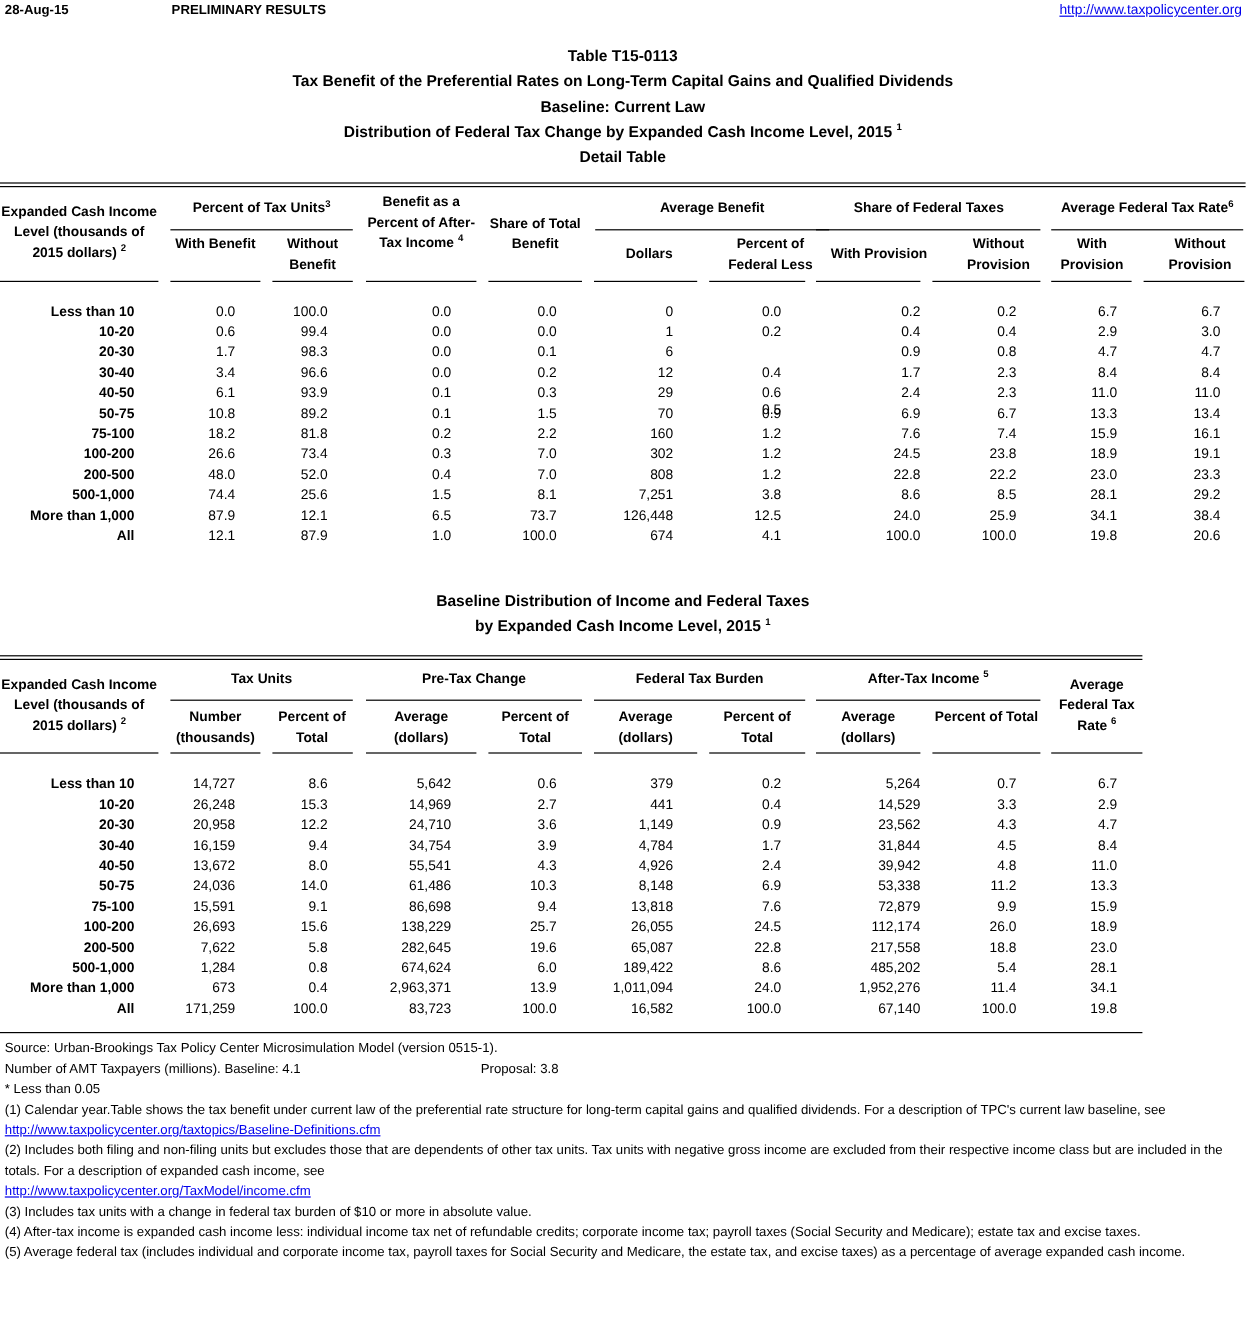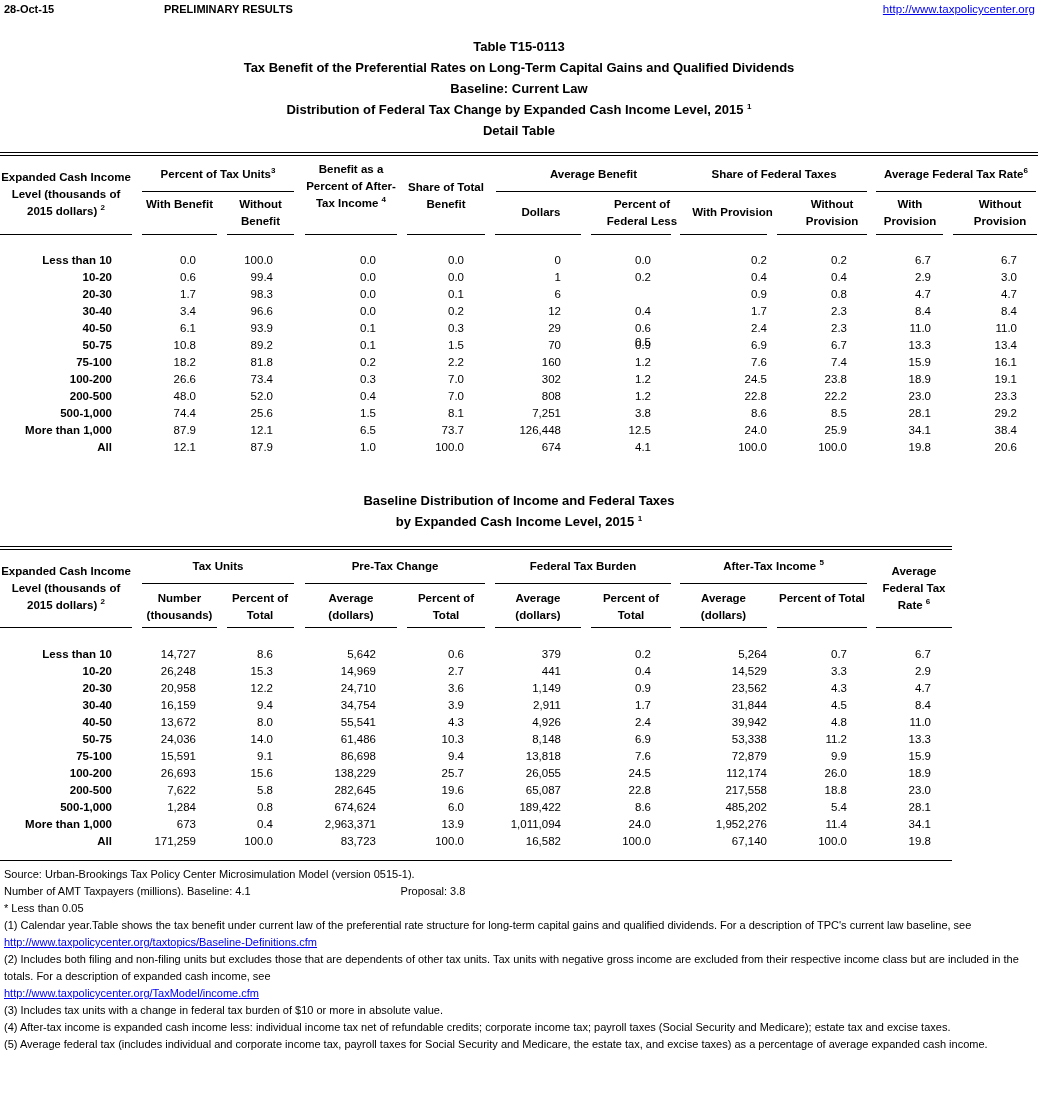"28-Oct-15" span.date { text: 28-Oct-15 -> 28-Aug-15 }
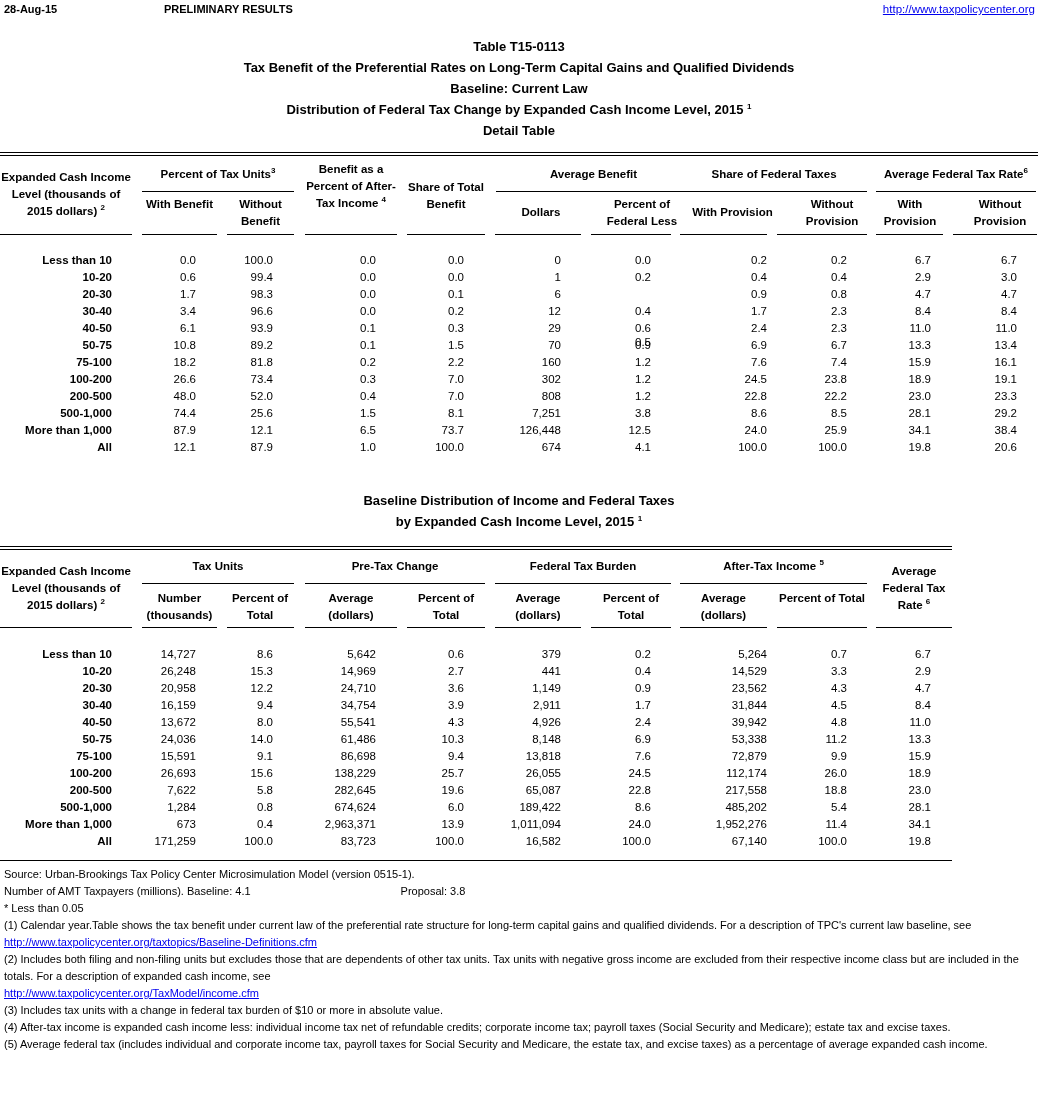"PRELIMINARY RESULTS" .topbar .prelim { left: 164px -> 143px }
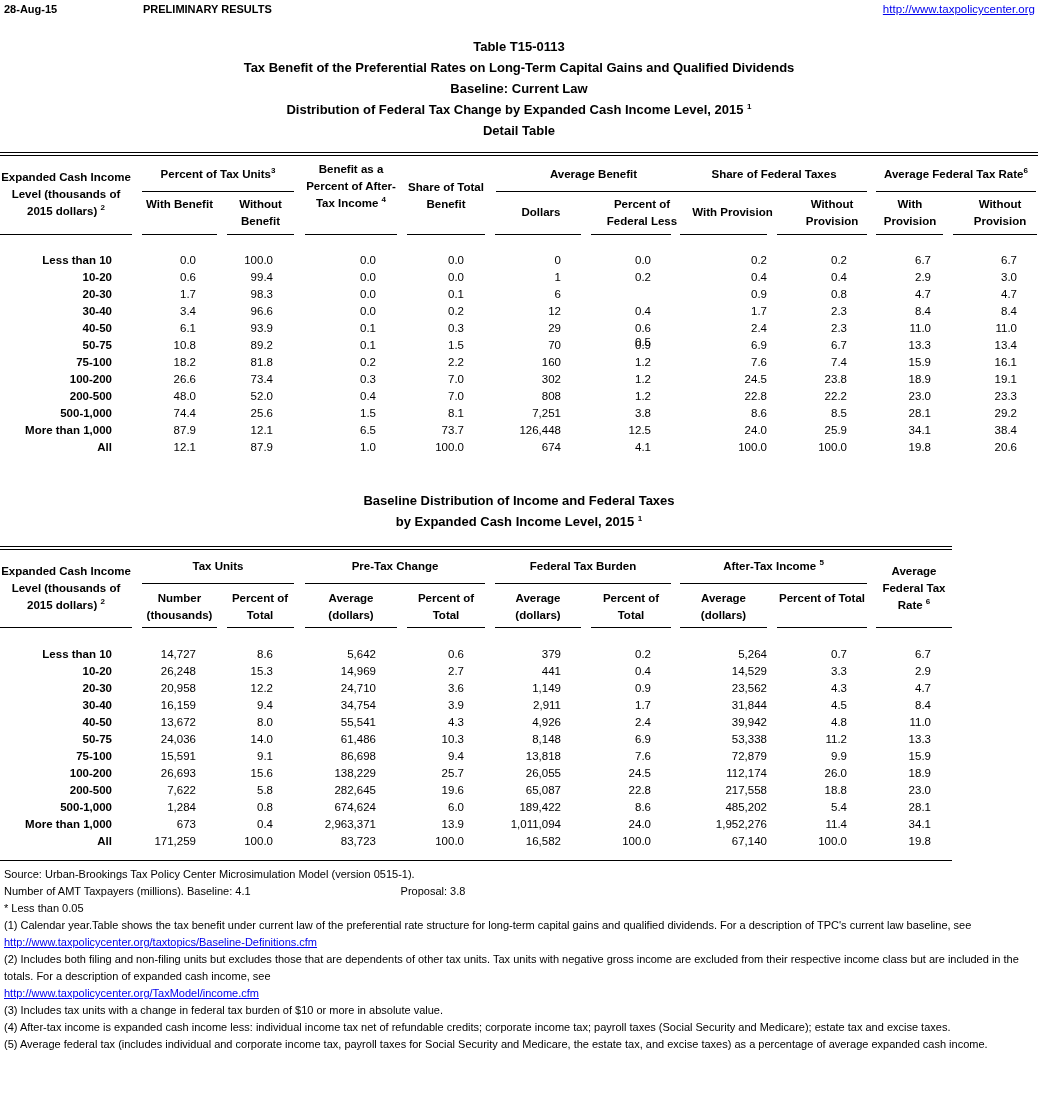"2,911" div.cell { text: 2,911 -> 4,784 }
